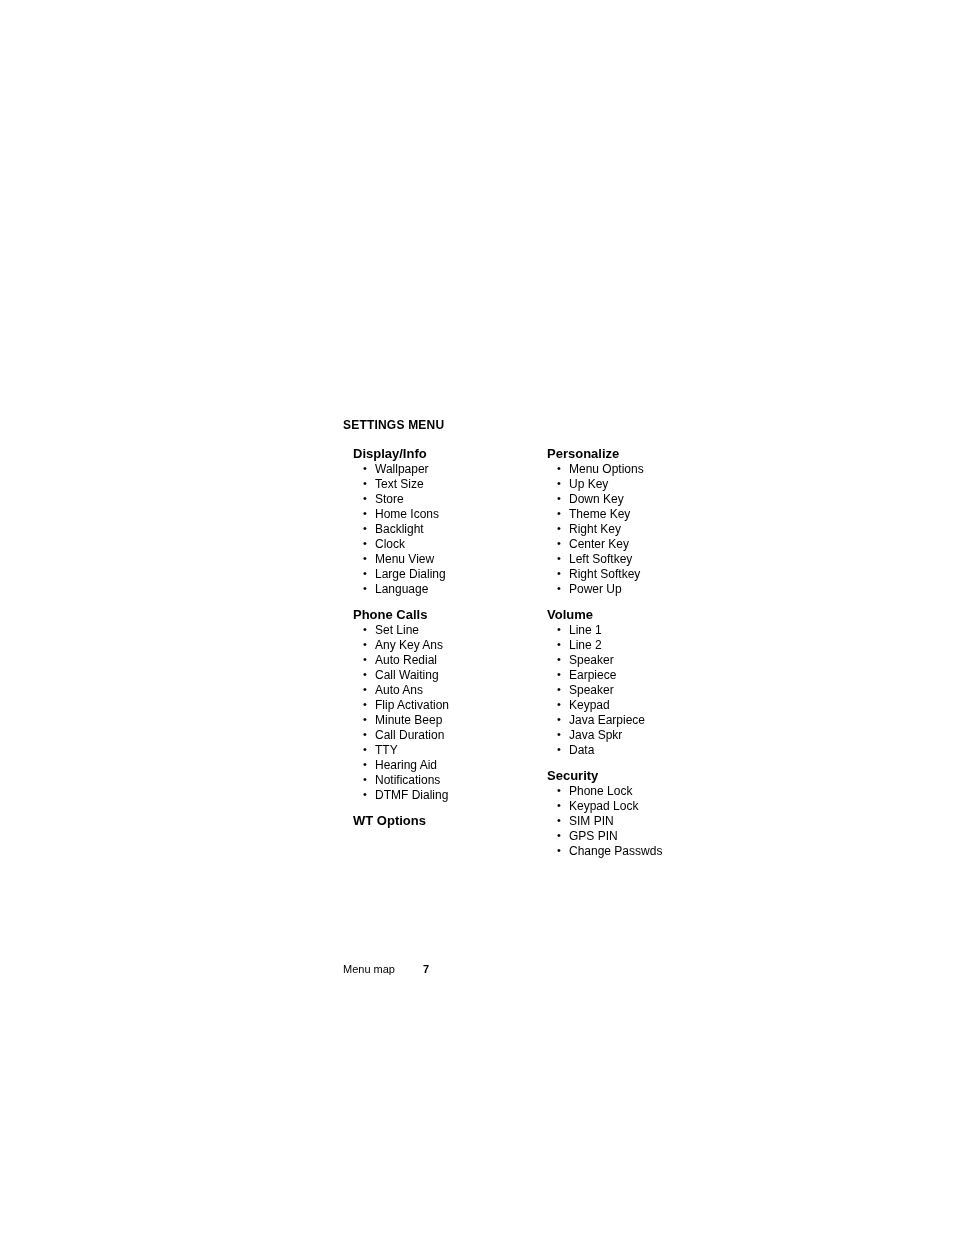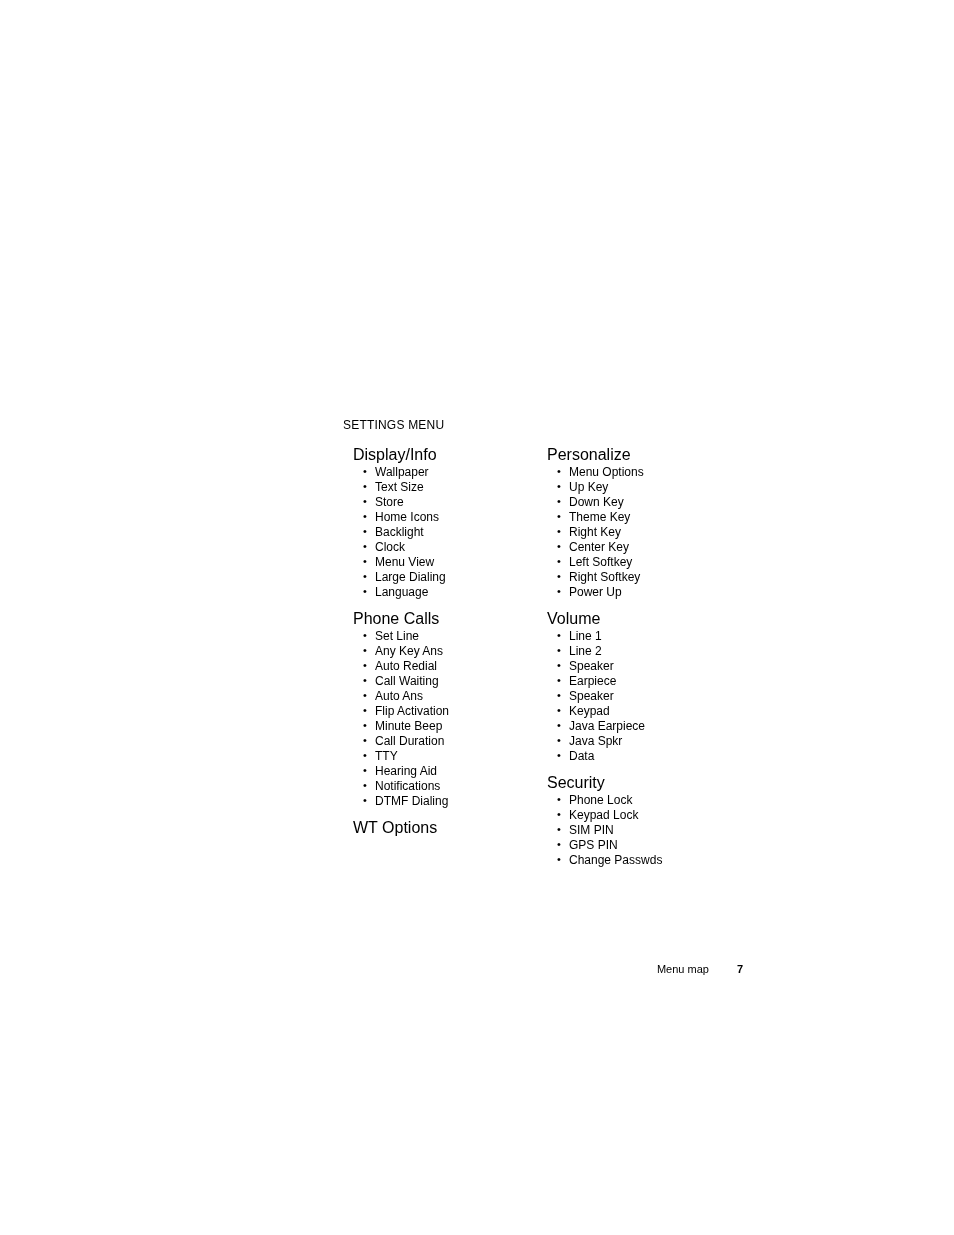"SETTINGS MENU" .page-title { font-weight: 400 -> 700 }
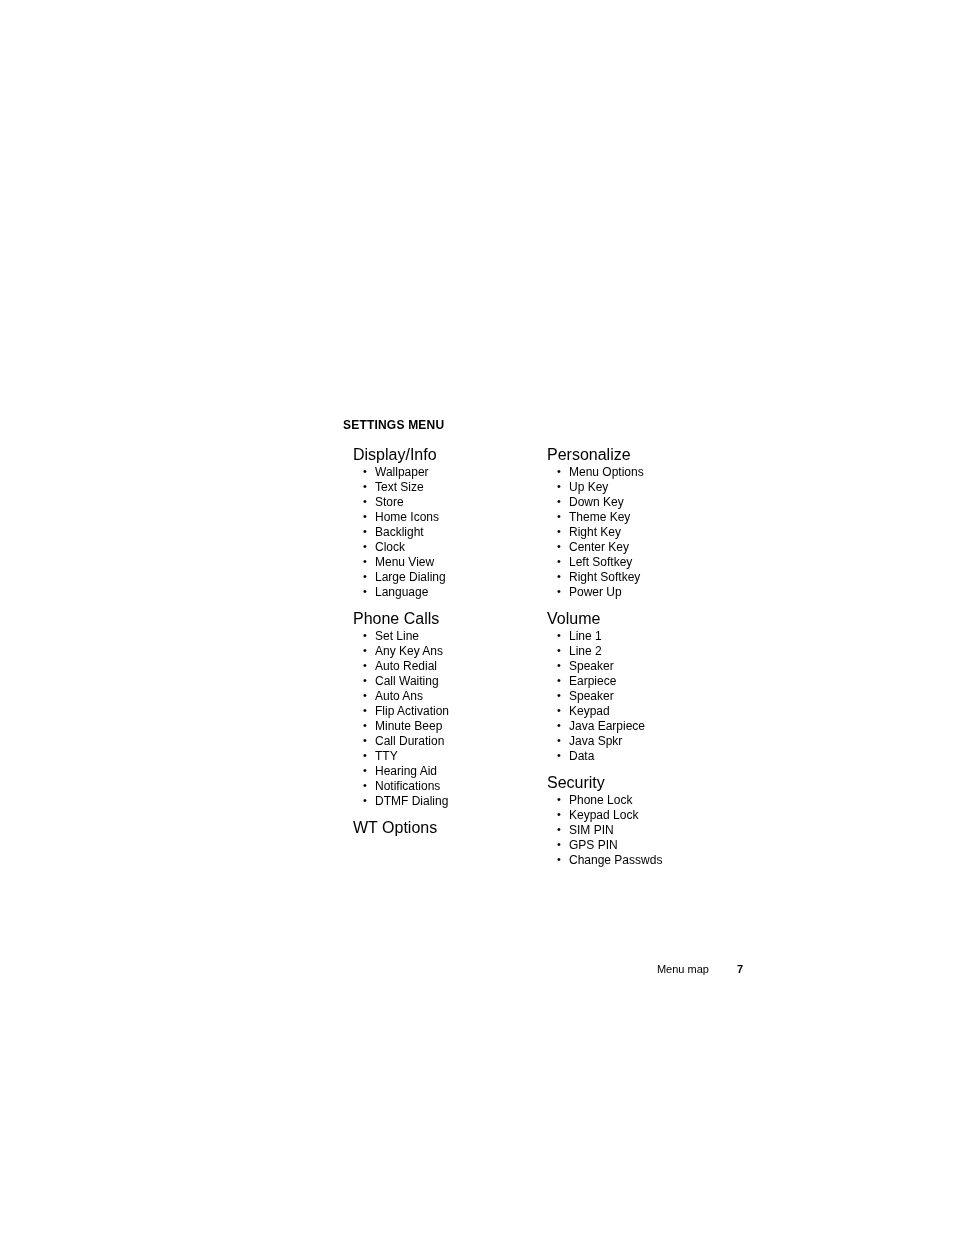"Display/Info" .section-heading { font-size: 16px -> 13px; font-weight: normal -> bold }
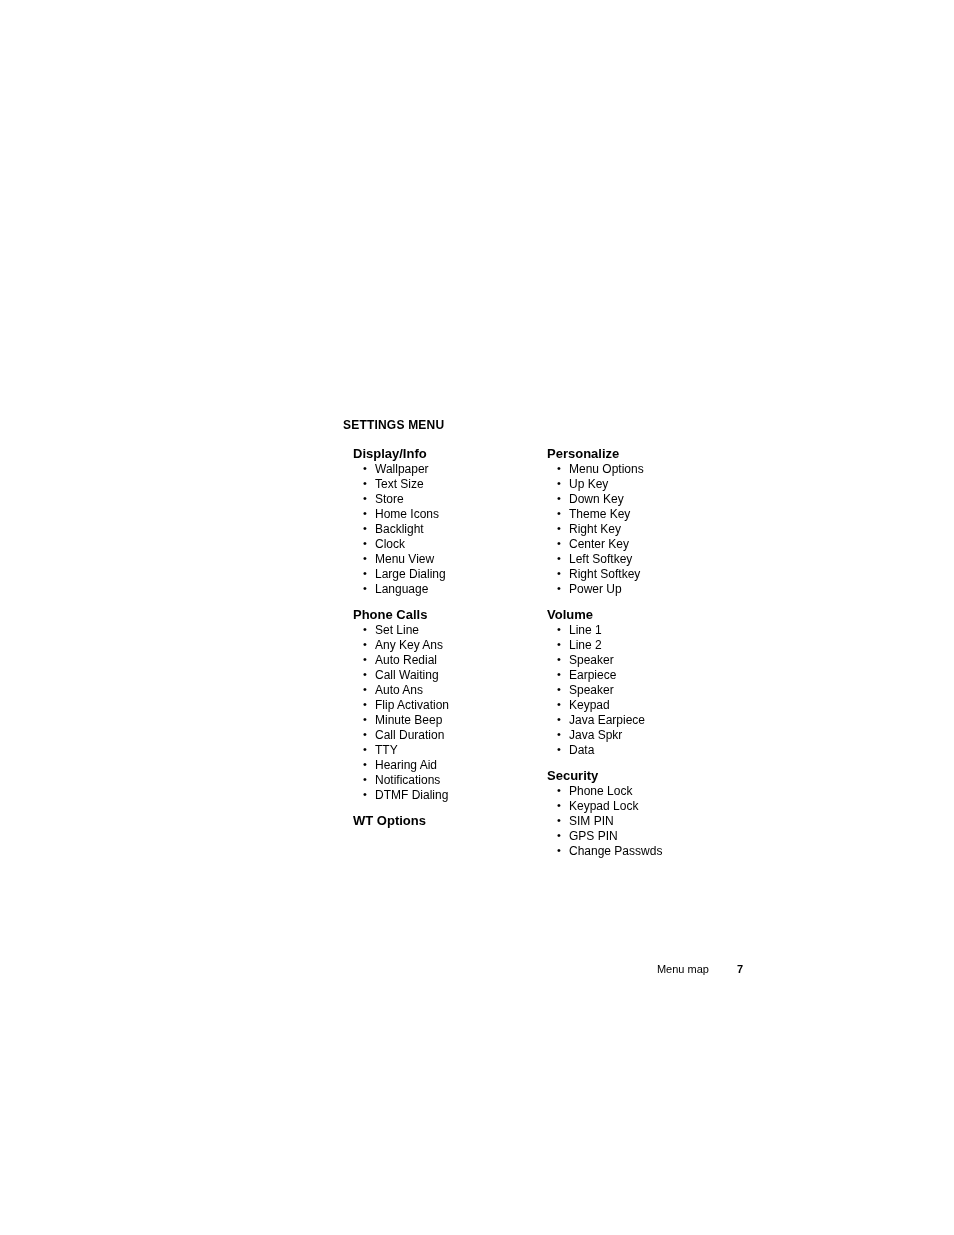"Menu map" .footer { justify-content: flex-end -> flex-start }
